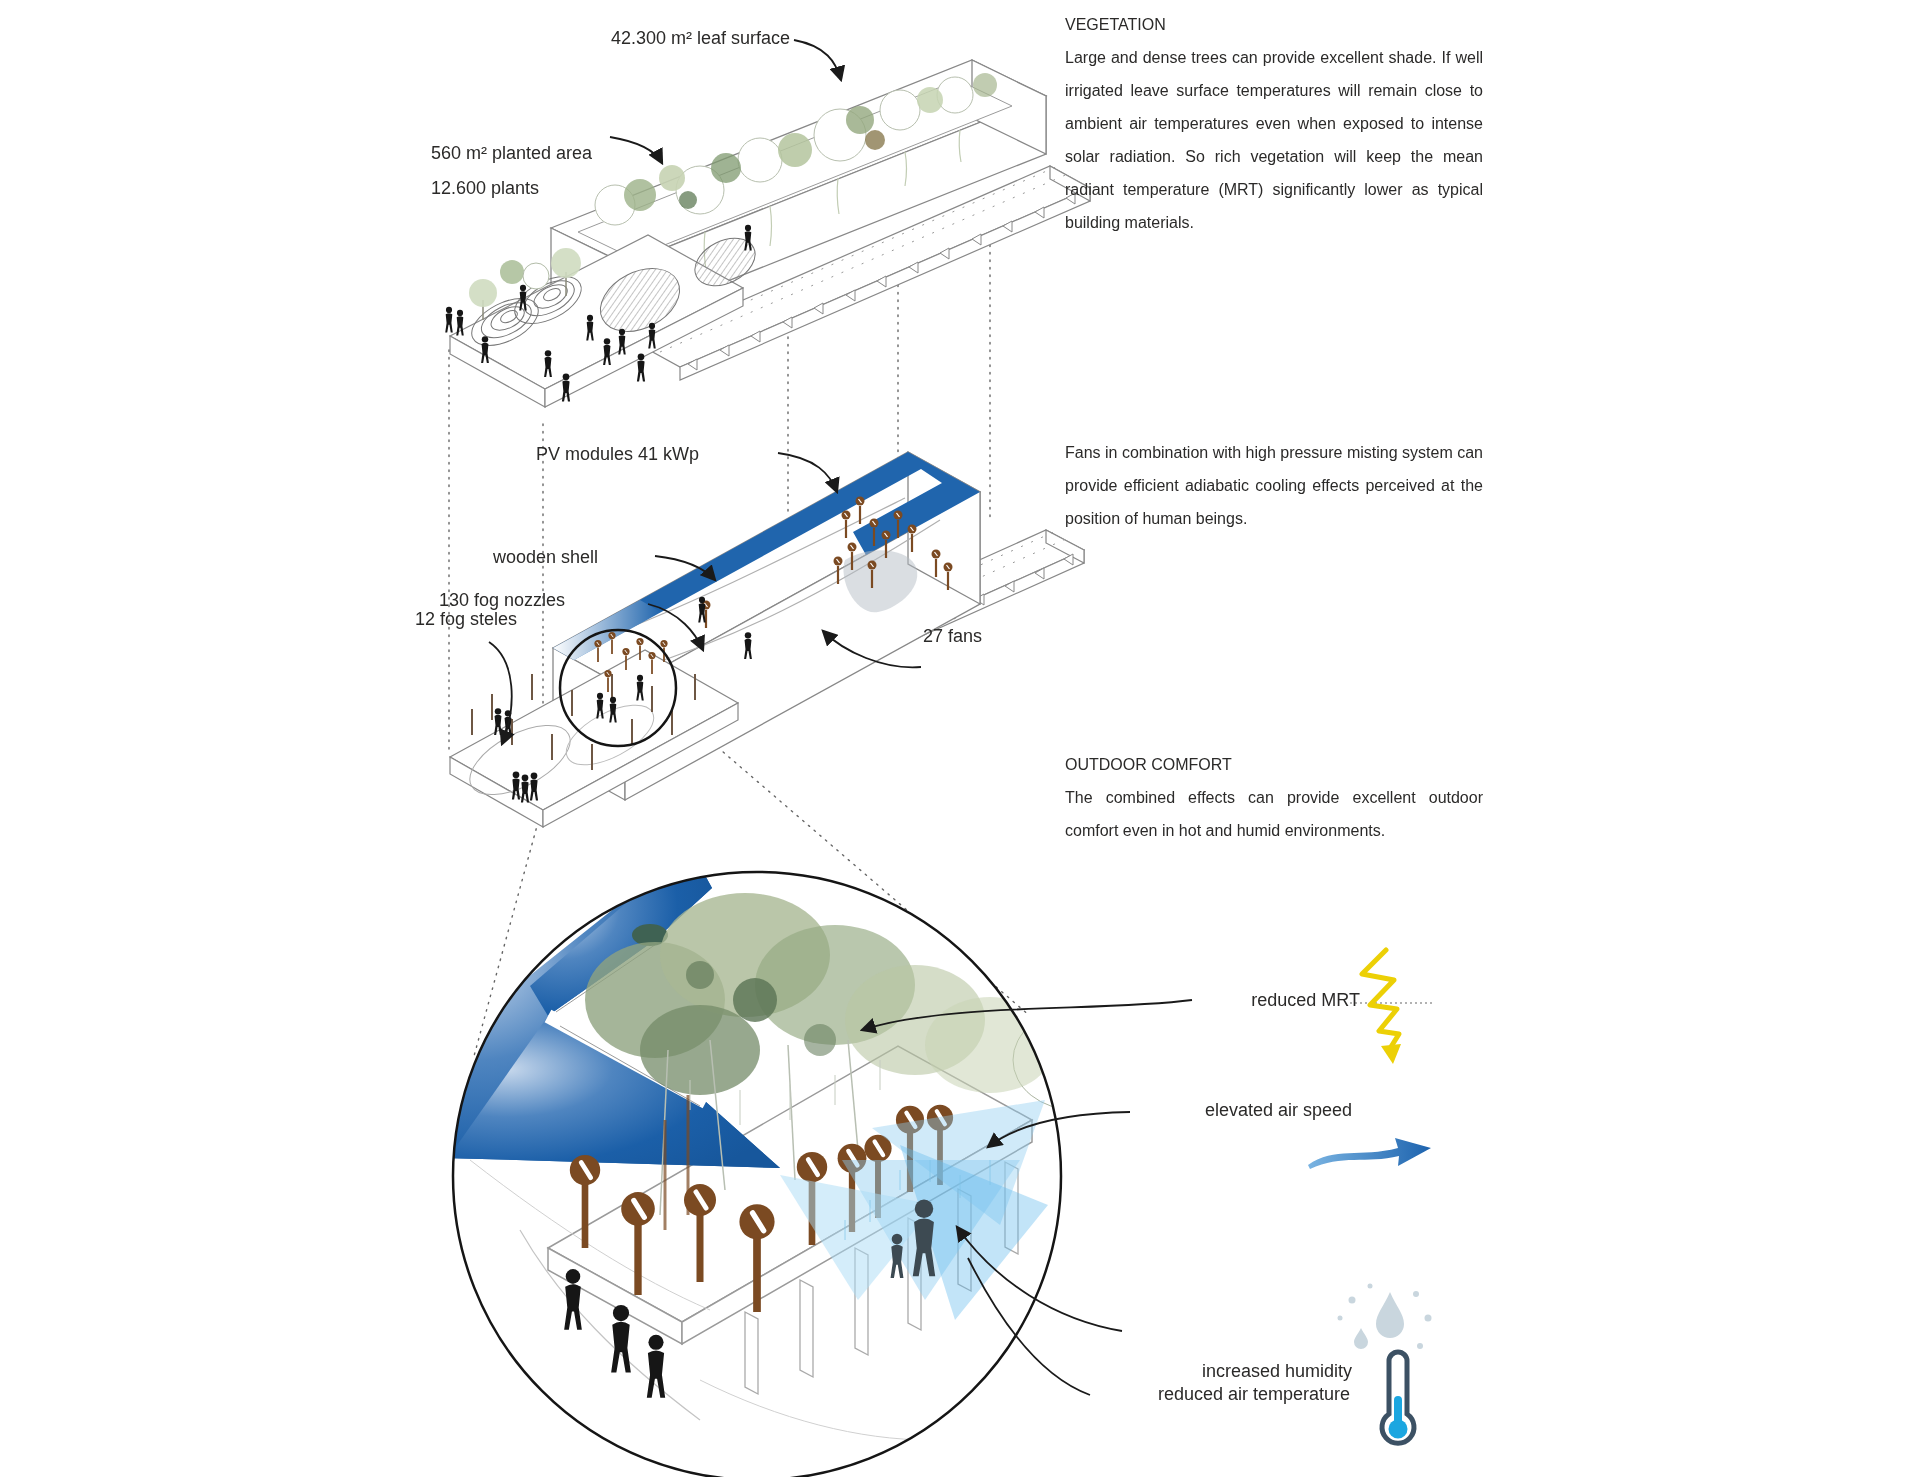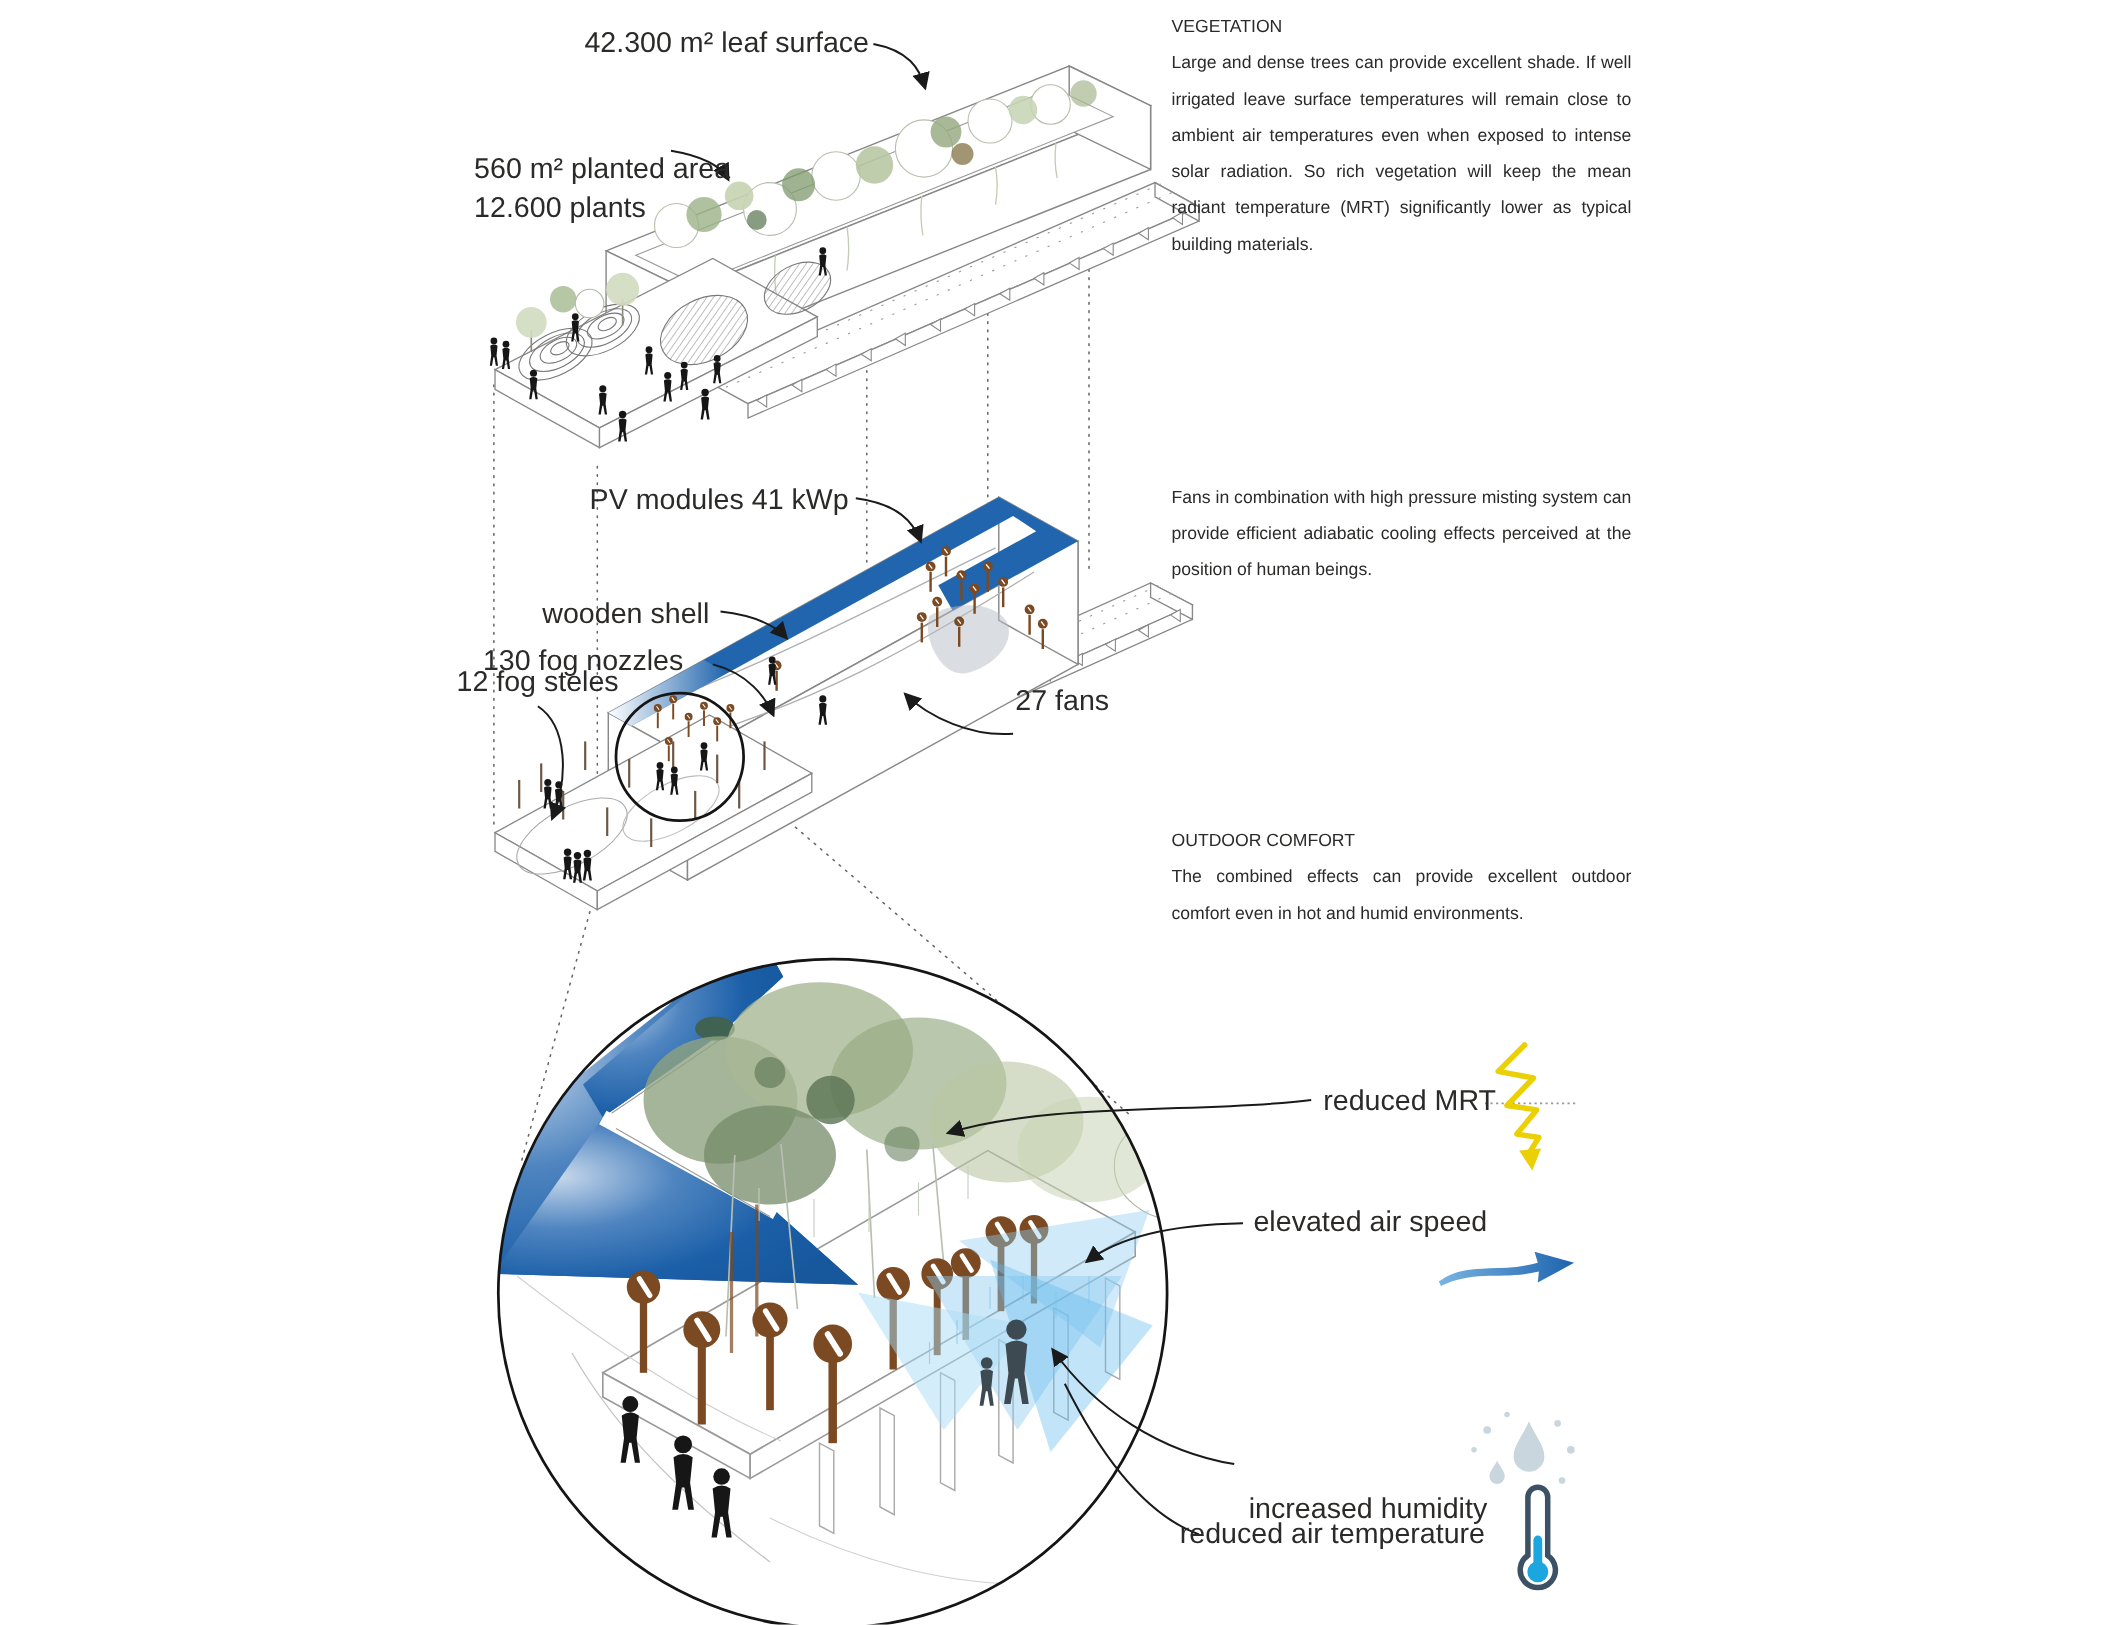"42.300 m² leaf surface" .ann { font-size: 26px -> 18px }
